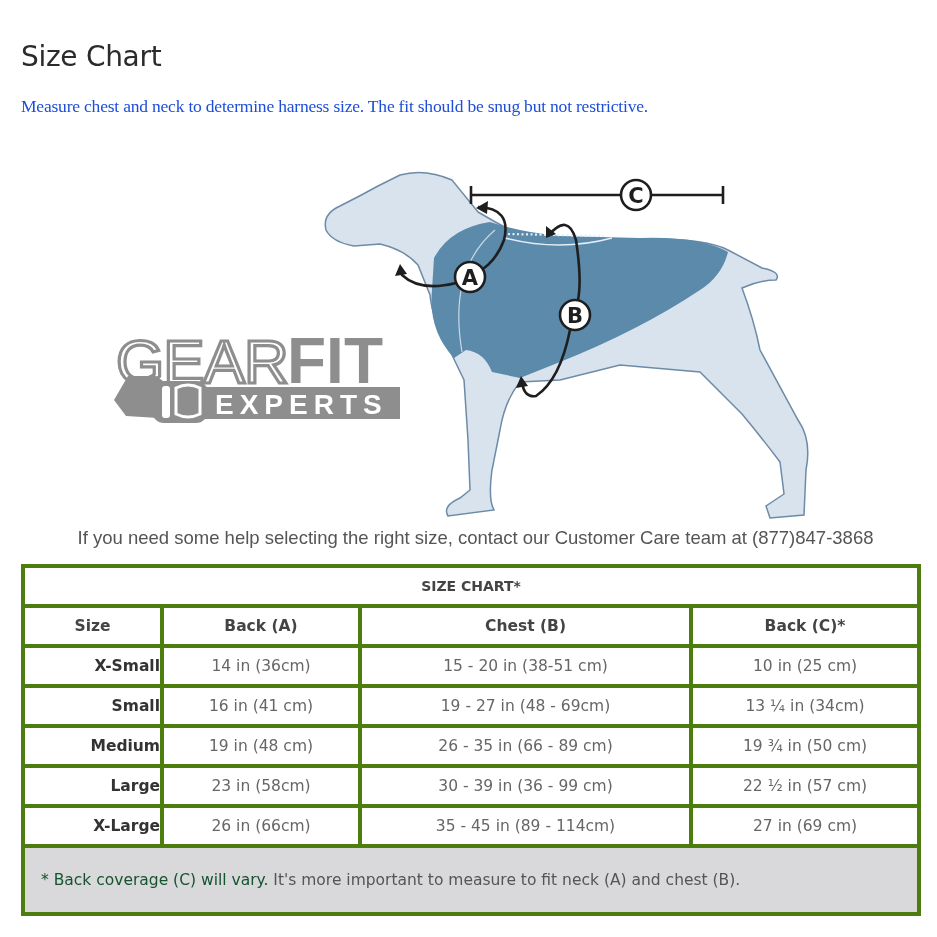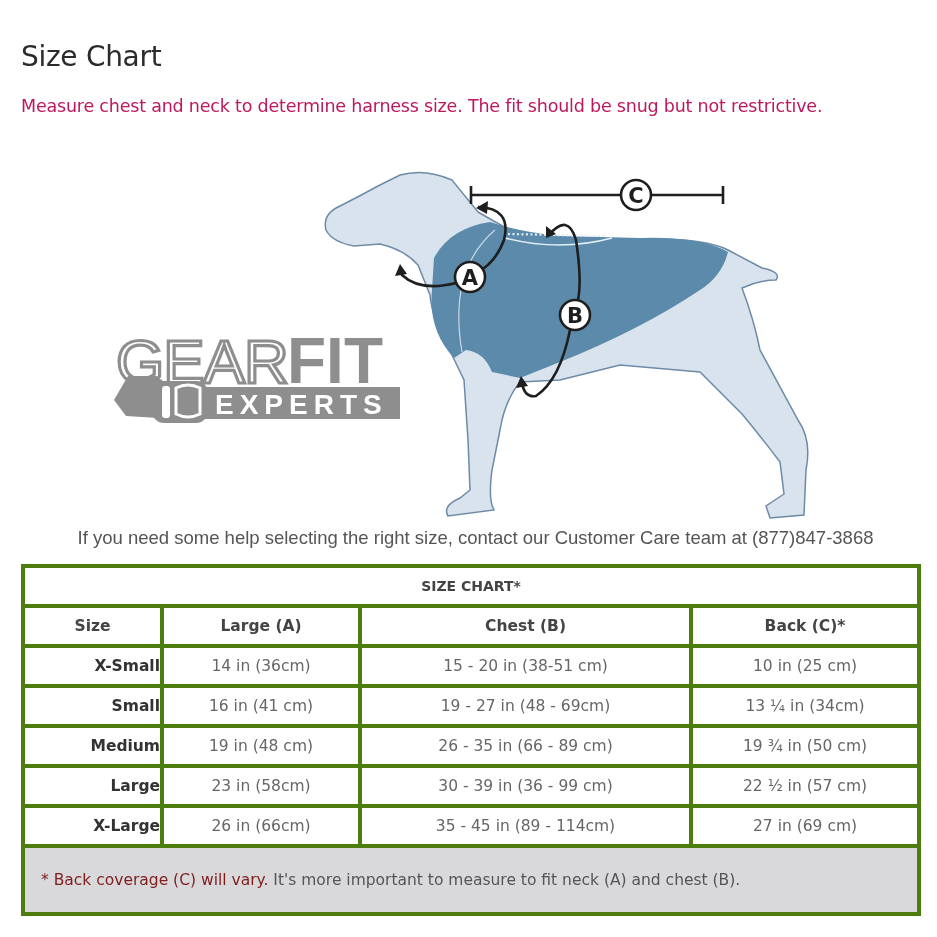"Measure chest and neck to" .subtitle { color: #be185d -> #1d4ed8; font-family: none -> Liberation Serif, serif }
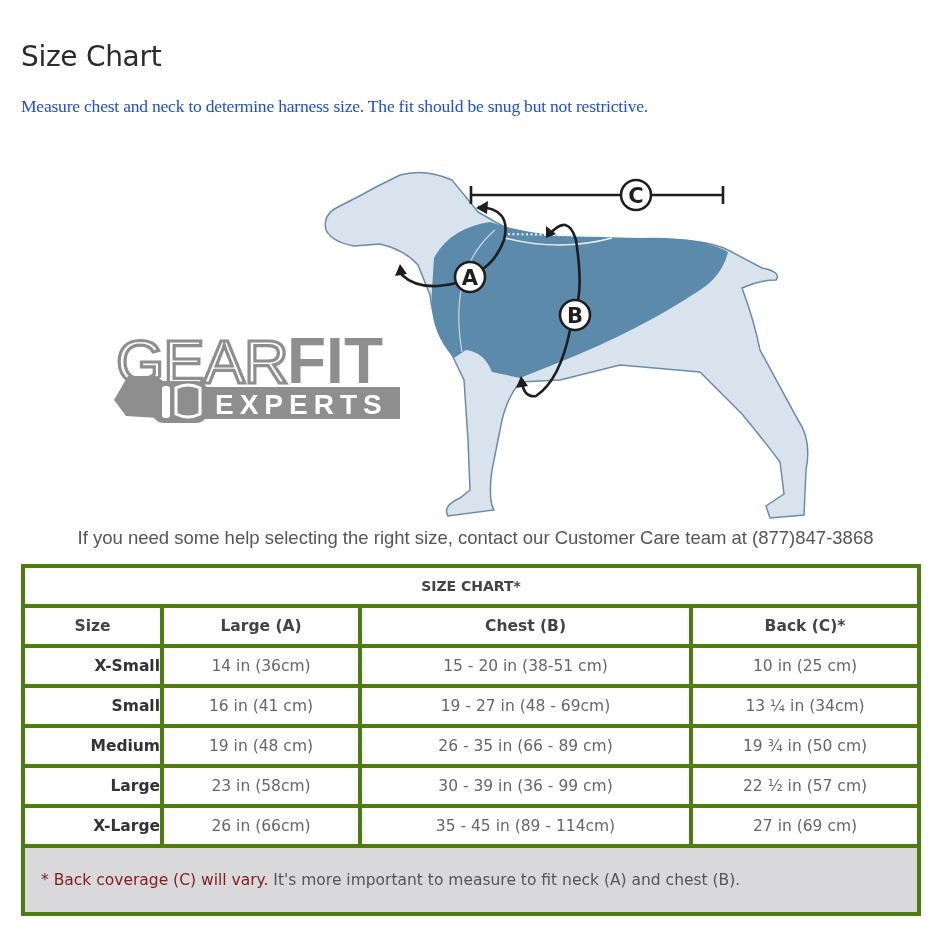"Large (A)" th.head-cell { text: Large -> Back }
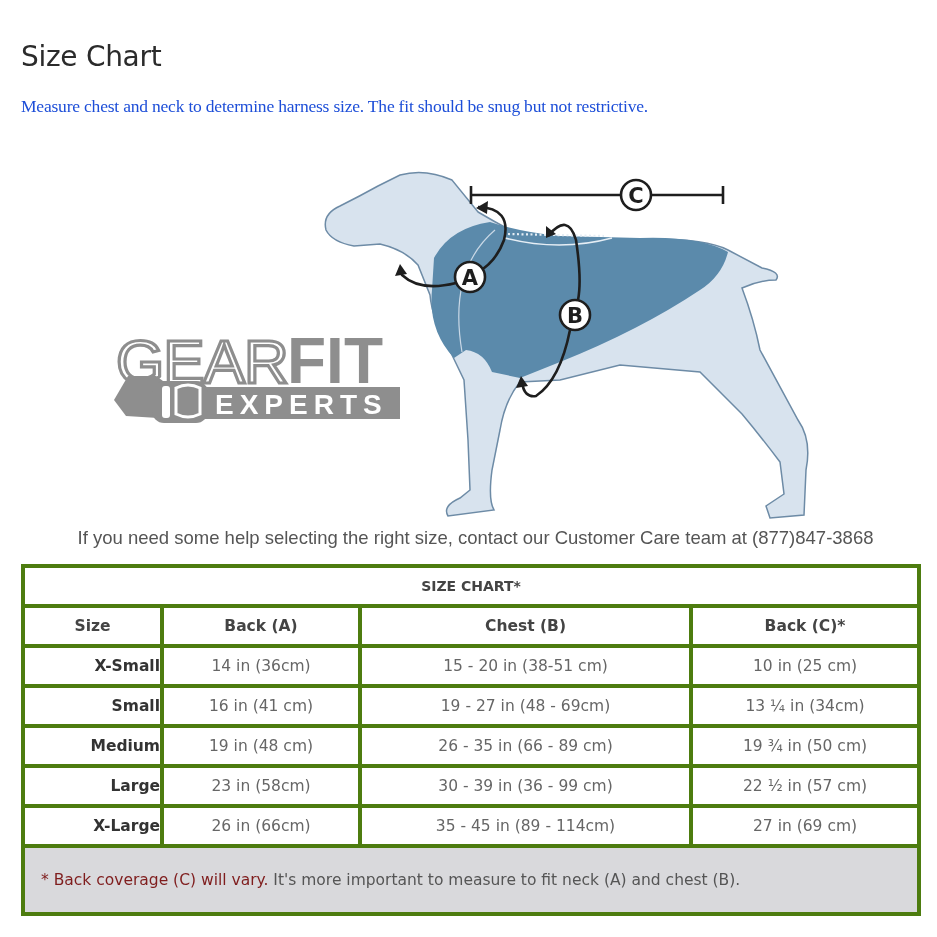"* Back coverage (C) will" .note-strong { color: #7f1d1d -> #14532d }
